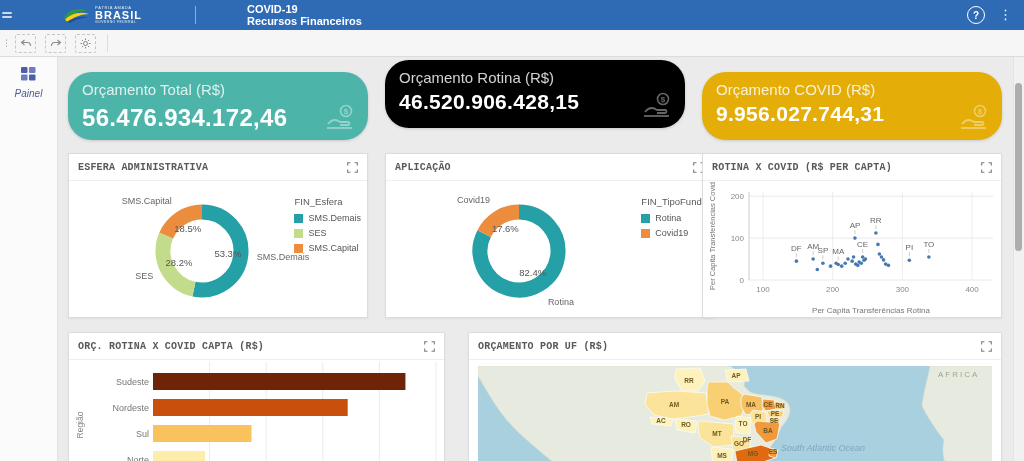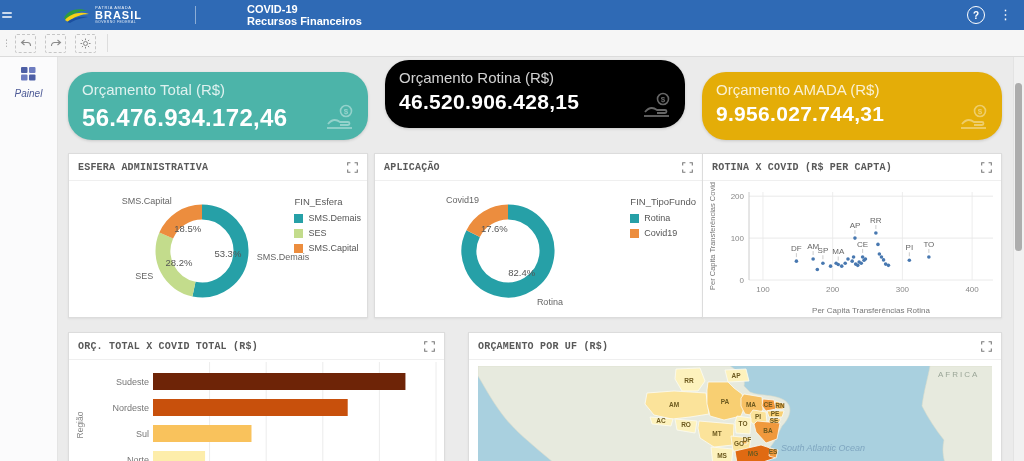"Orçamento AMADA (R$)" div.t { text: AMADA -> COVID }
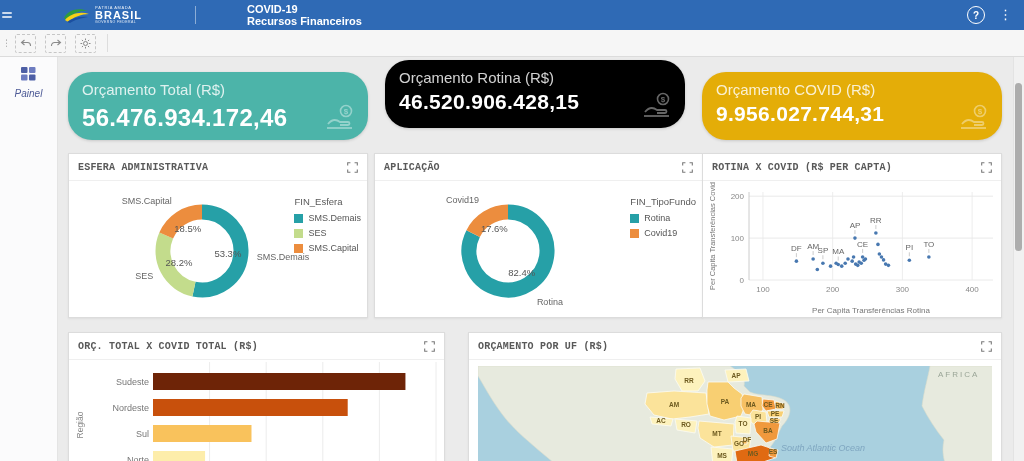"APLICAÇÃO" div.card { left: 374px -> 385px }
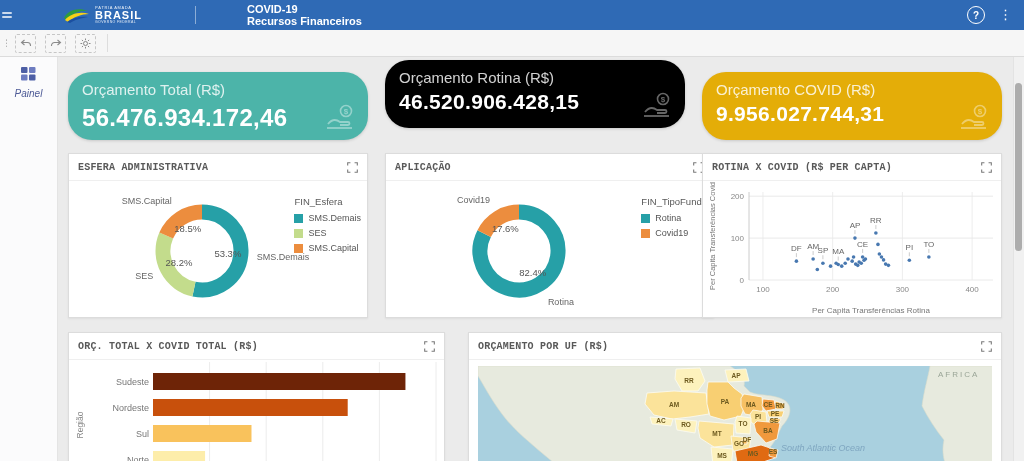"ORÇ. TOTAL X COVID TOTAL" span.card-t { text: TOTAL X COVID TOTAL -> ROTINA X COVID CAPTA }
